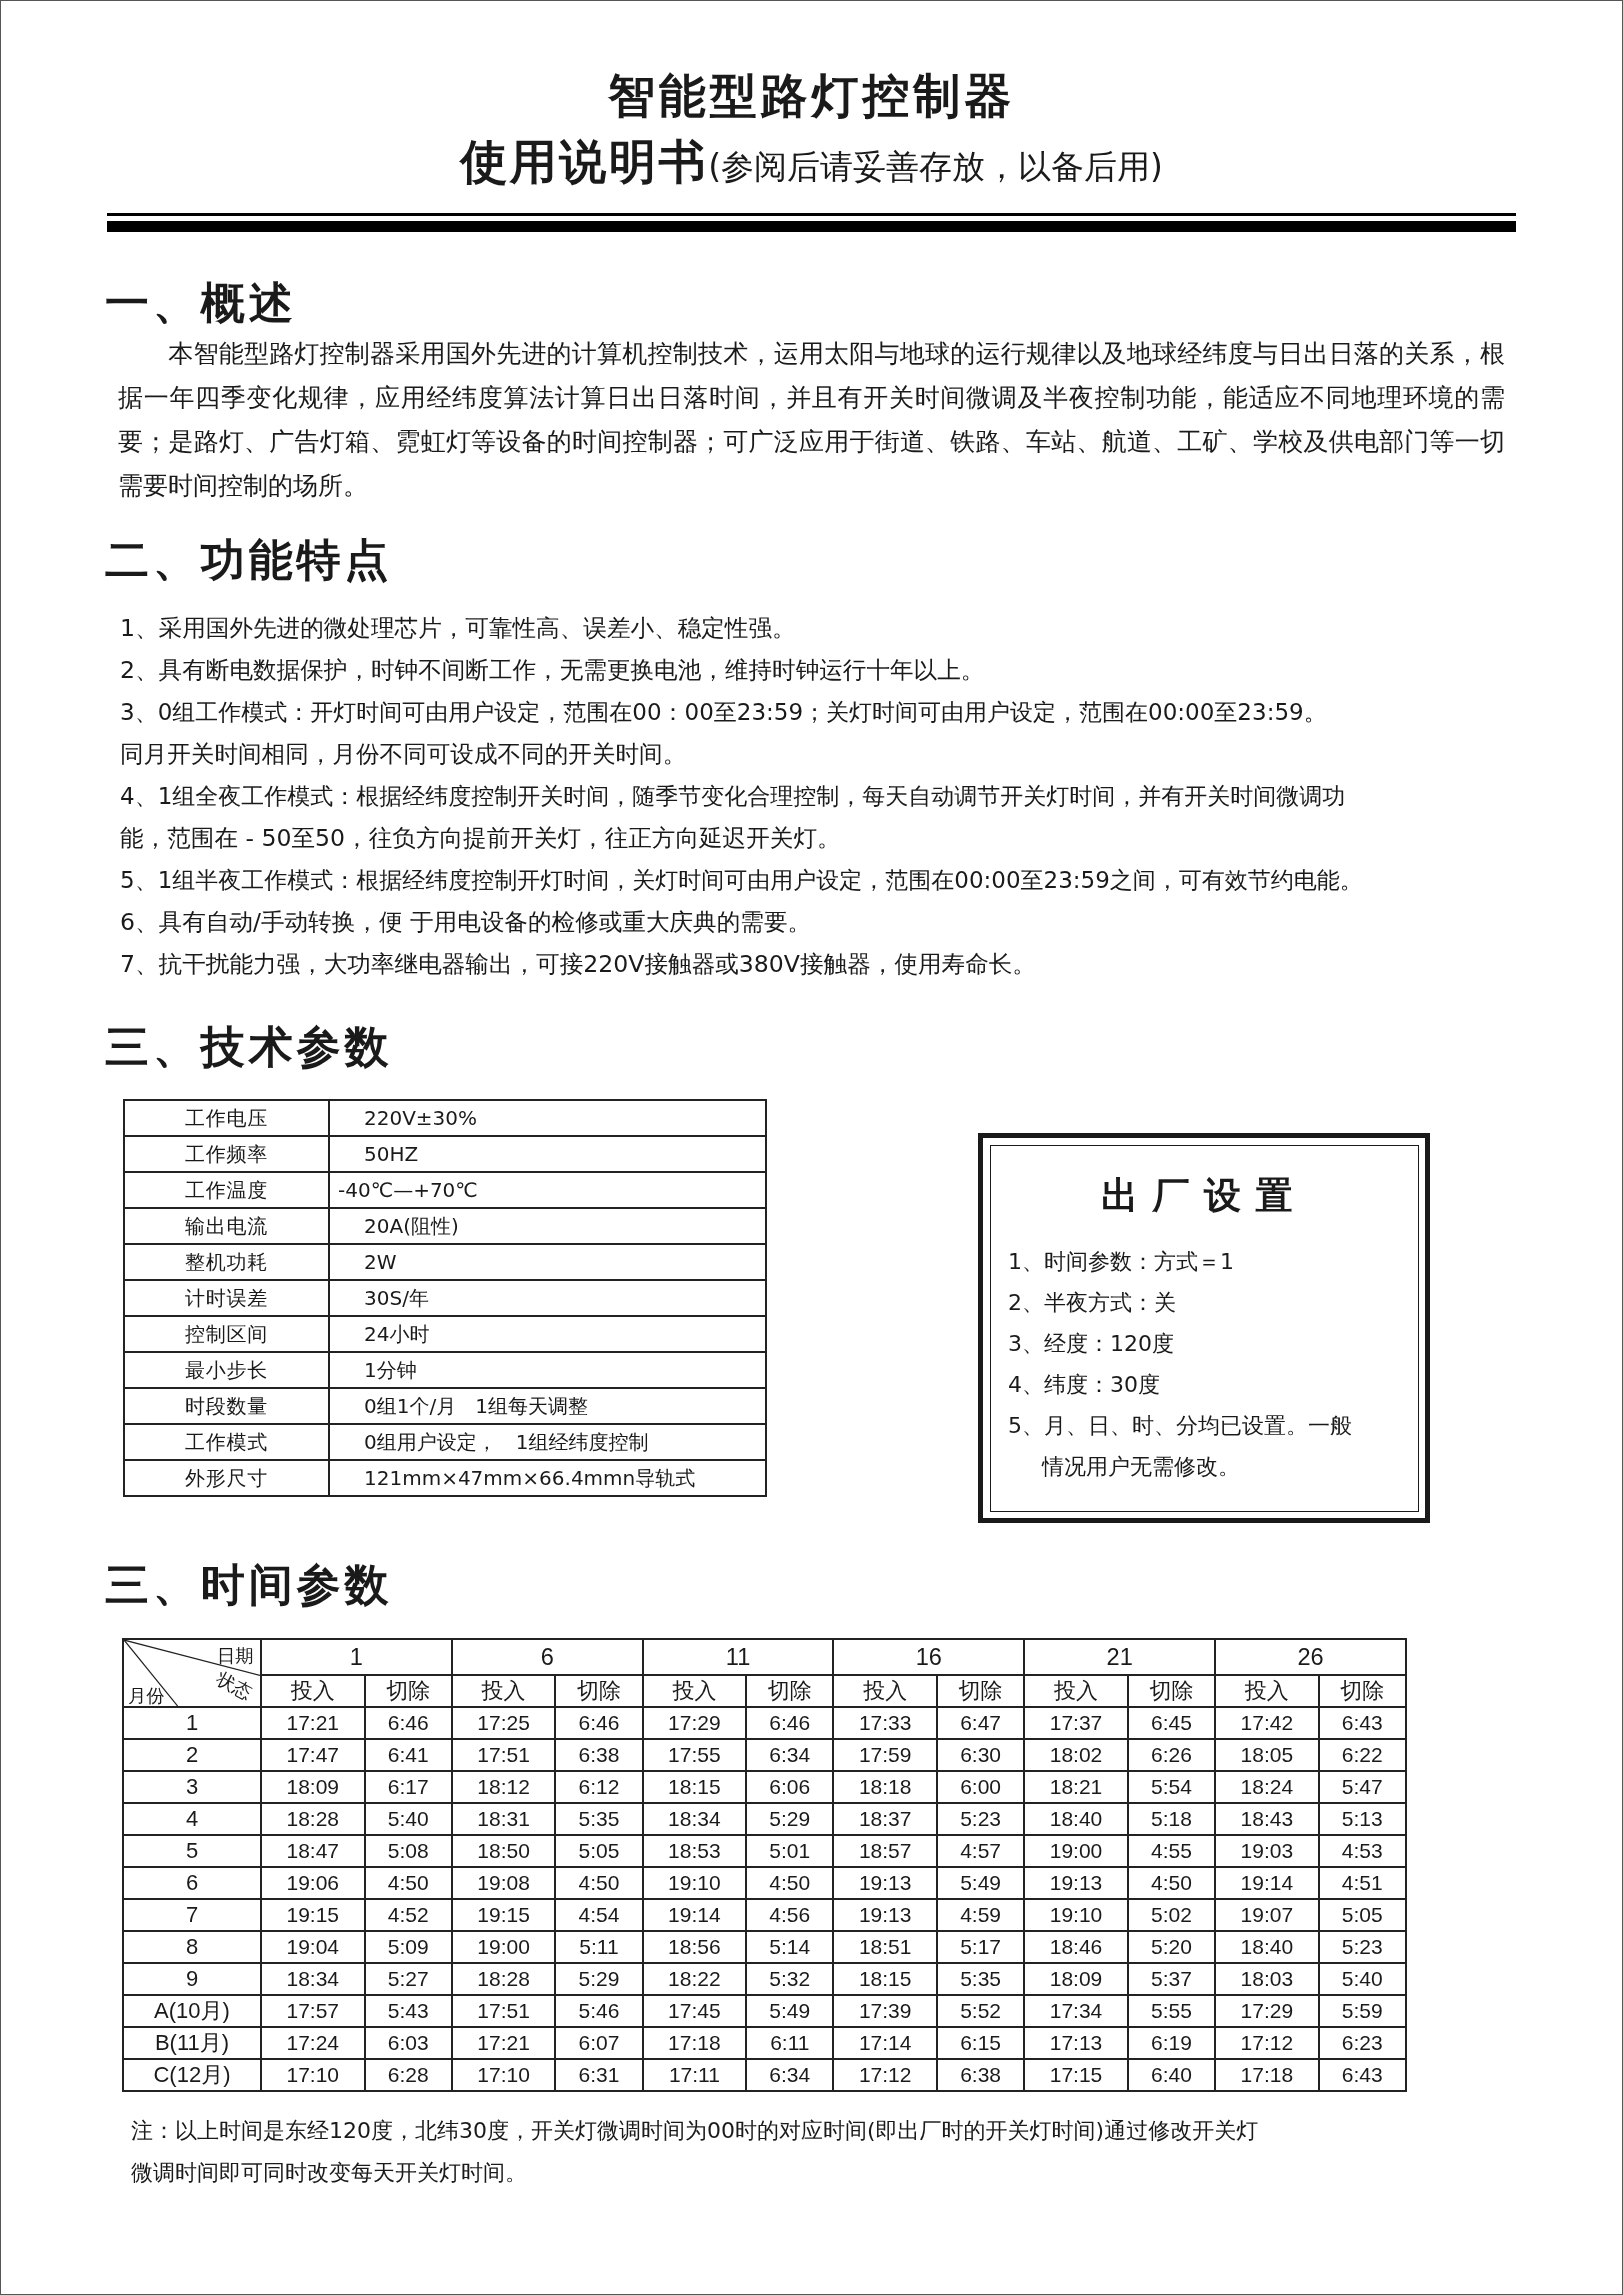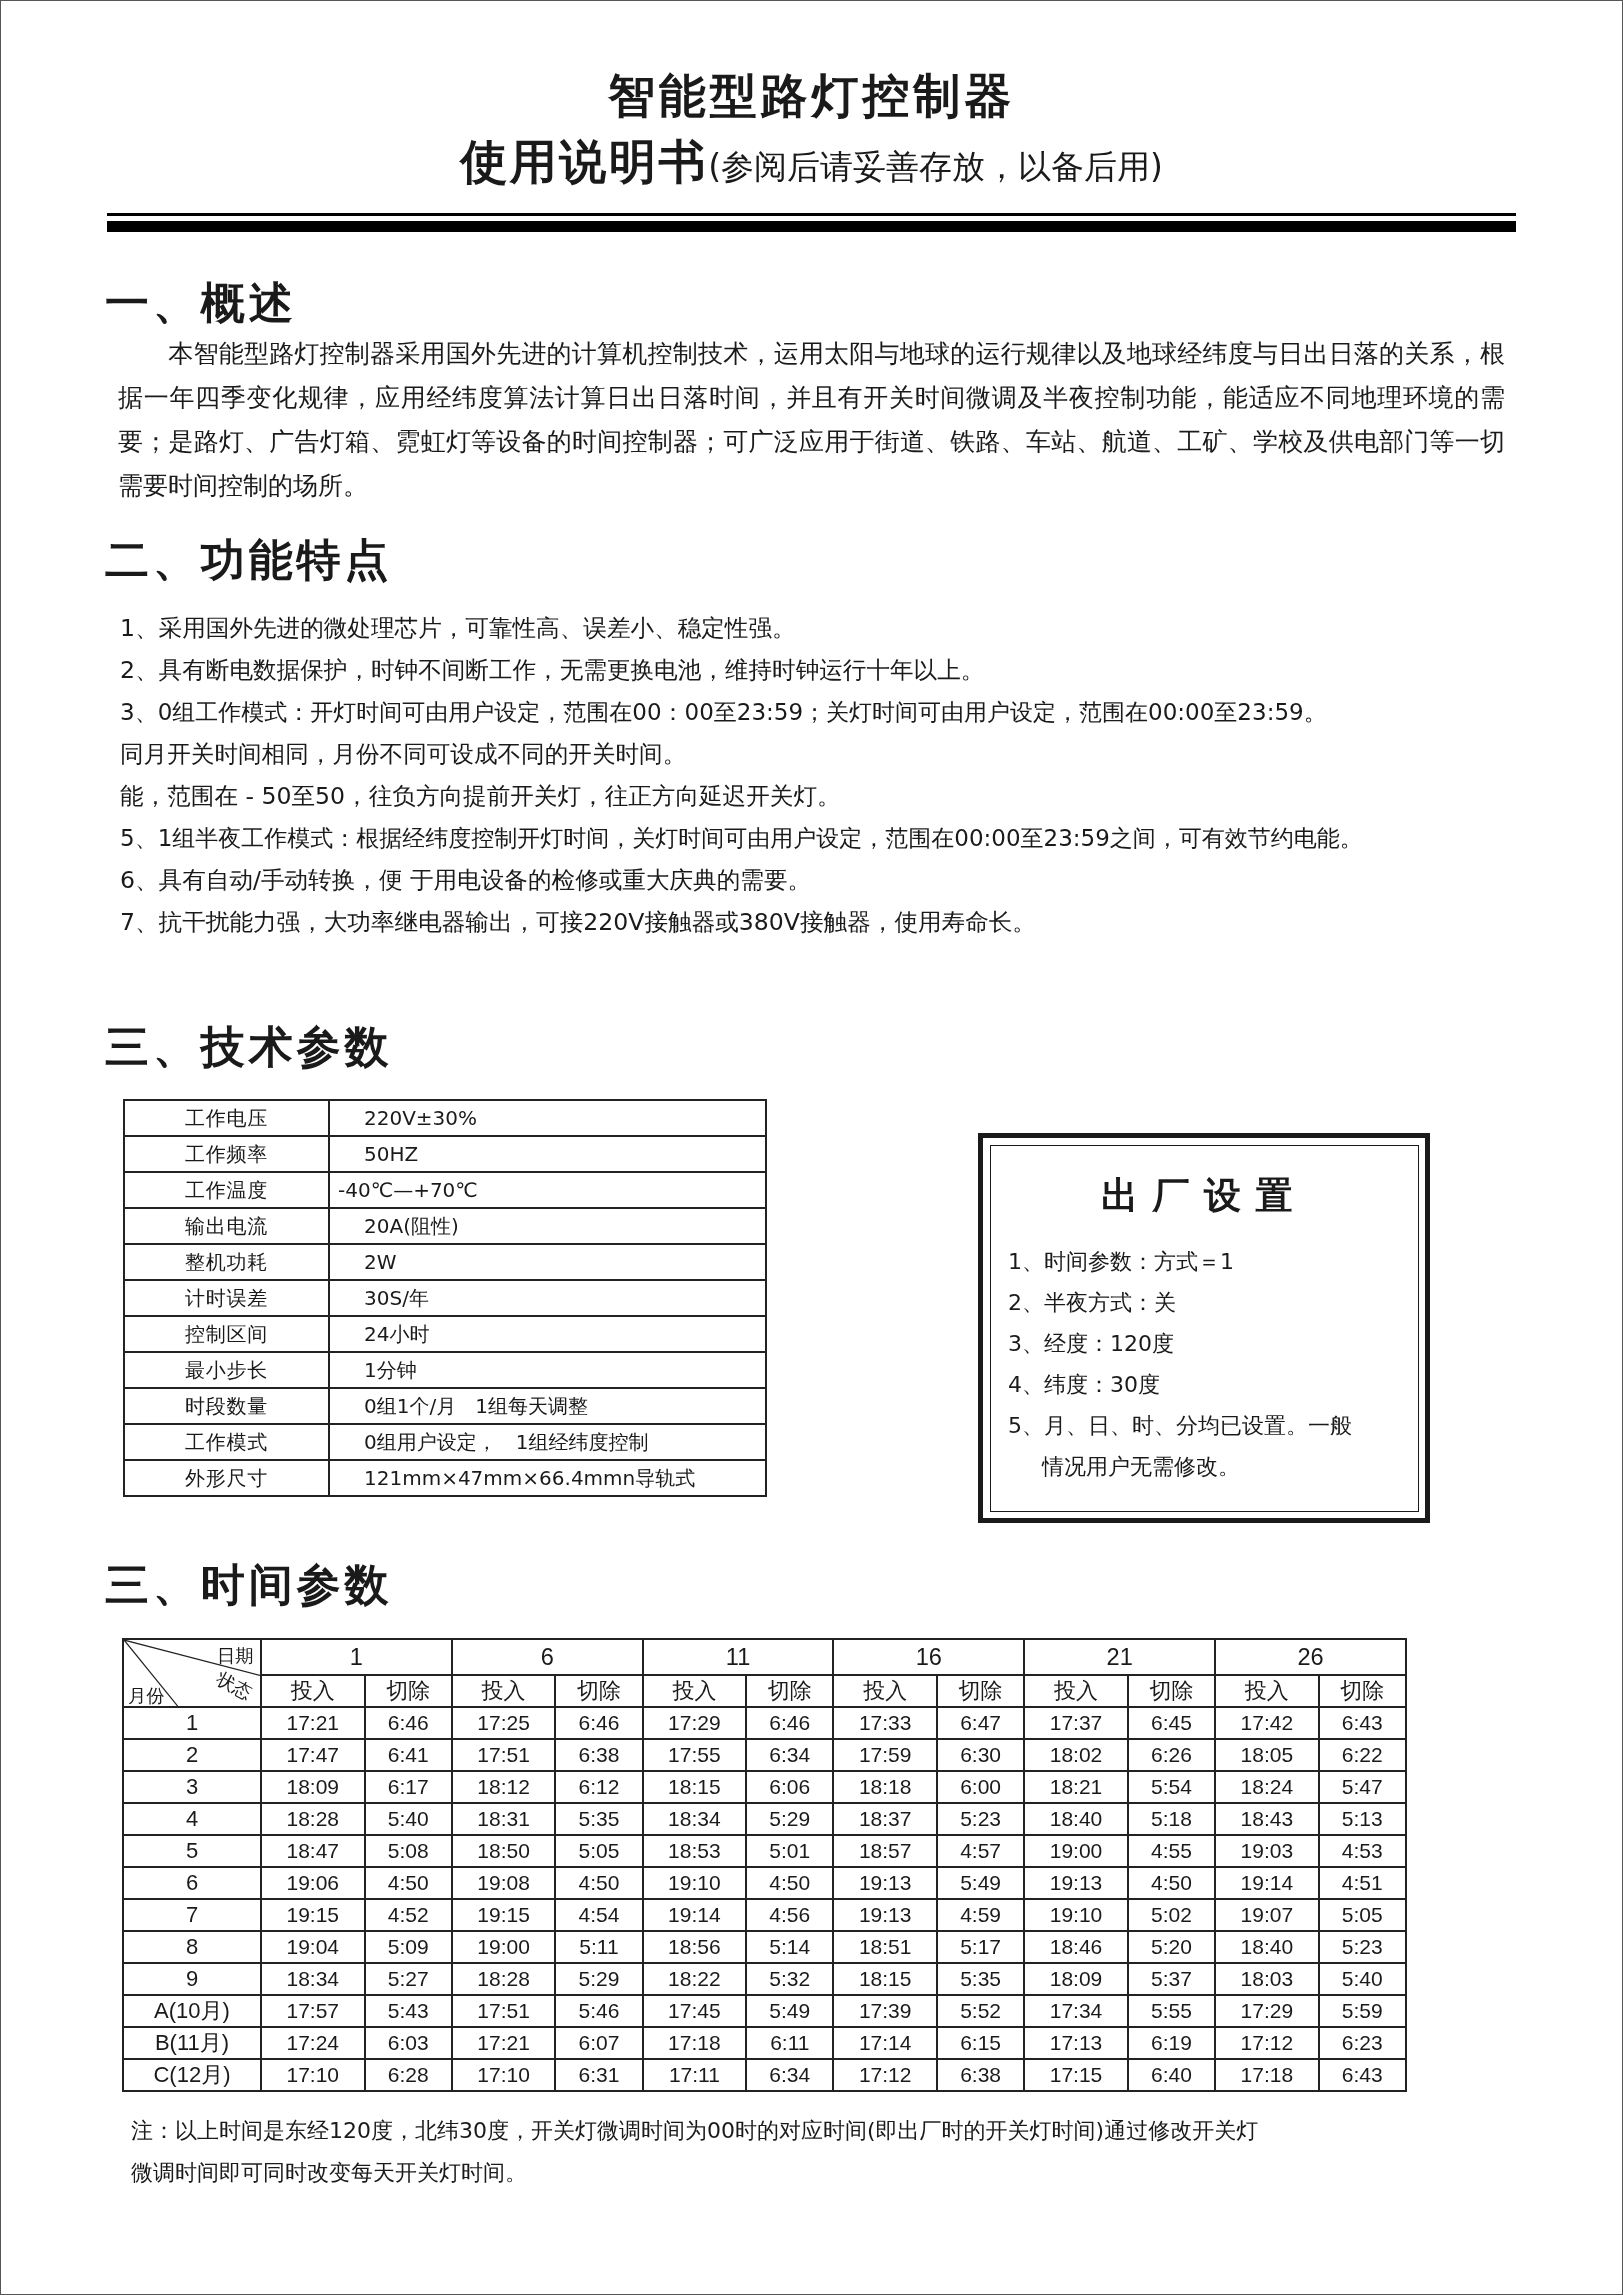"4、1组全夜工作模式：根据经纬度控制开关时间，随季节变化合理控制，每天自动调节开" div { html: none -> <div>4、1组全夜工作模式：根据经纬度控制开关时间，随季节变化合理控制，每天自动调节开关灯时间，并有开关时间微调功</div> }
